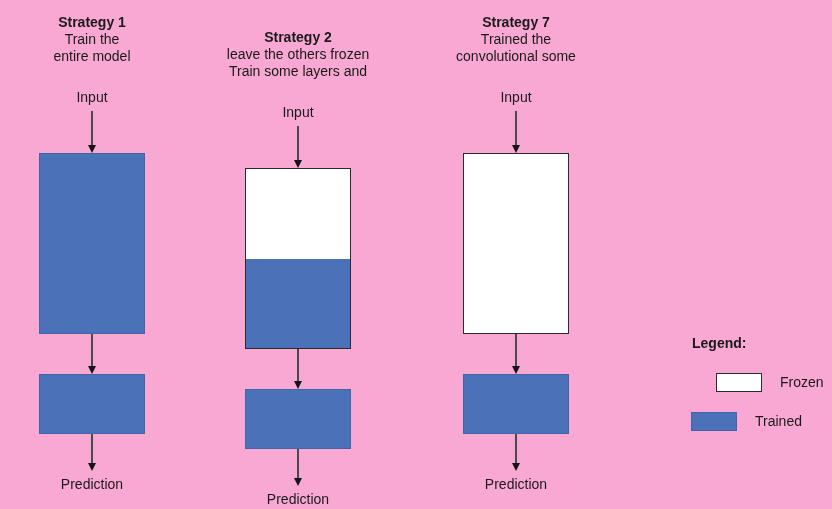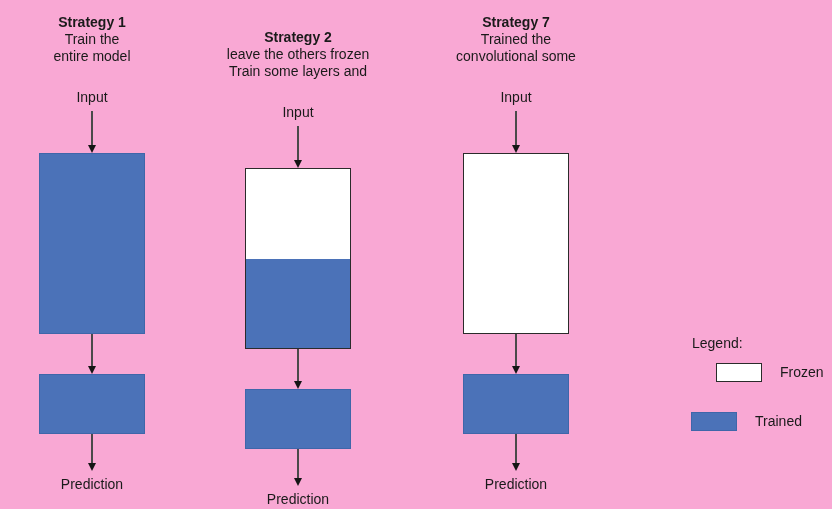"Legend:" .legend-title { font-weight: 400 -> 700 }
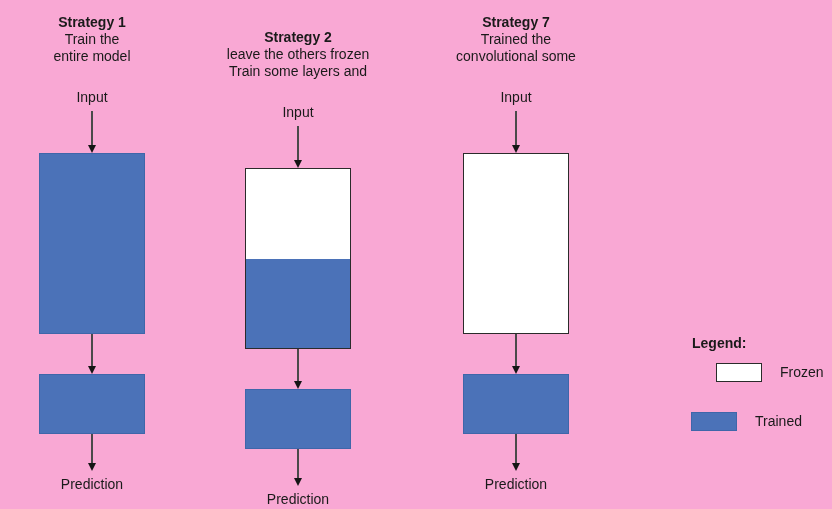"Frozen" .row-frozen { top: 30px -> 40px }
